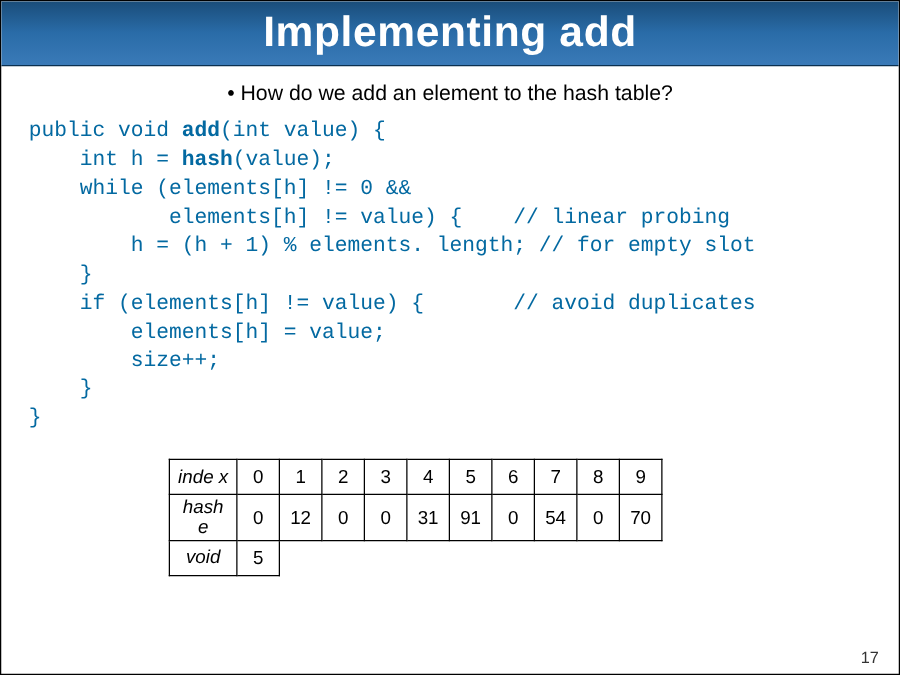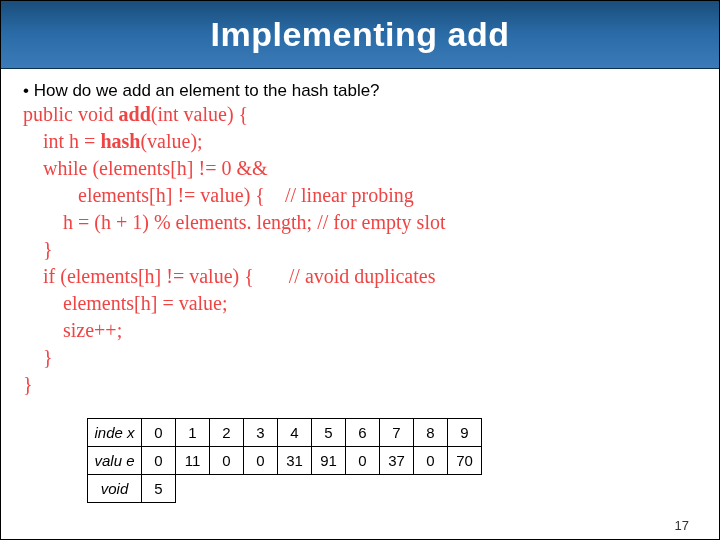"Implementing add" .header { height: 68px -> 52px }
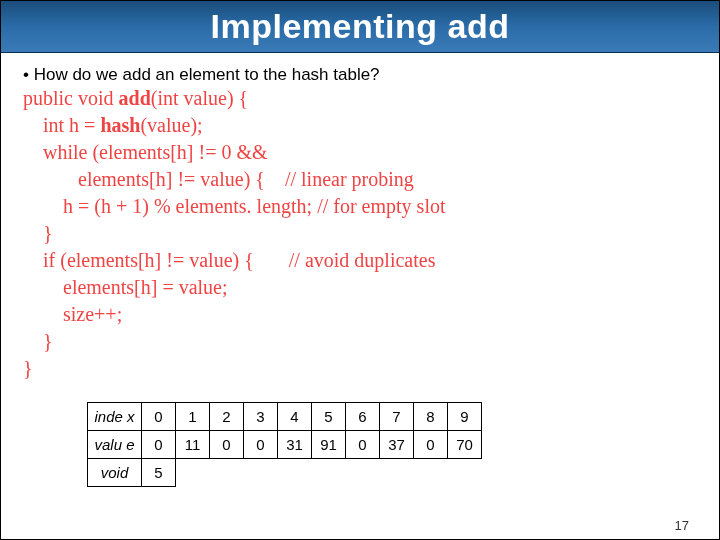"• How do we add" .bullet { margin-bottom: none -> 10px; text-align: none -> center }
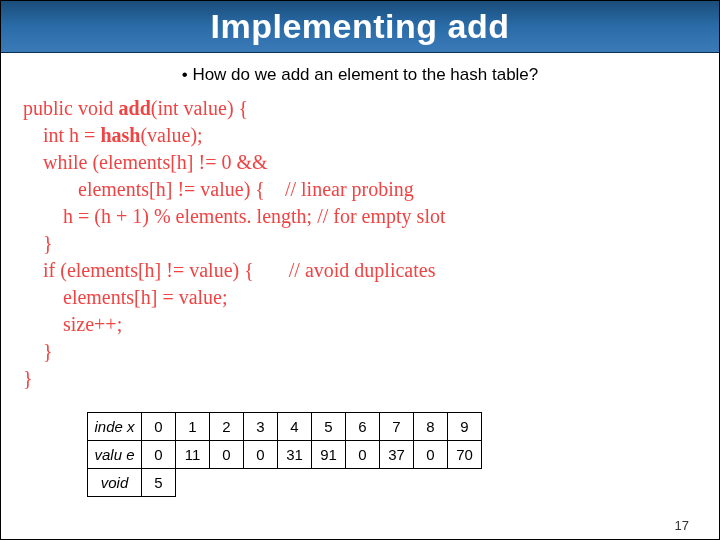"public void add(int value) {" .code { color: #ef4444 -> #0369a1; font-family: Liberation Serif, serif -> Liberation Mono, monospace; font-size: 20px -> 17px }
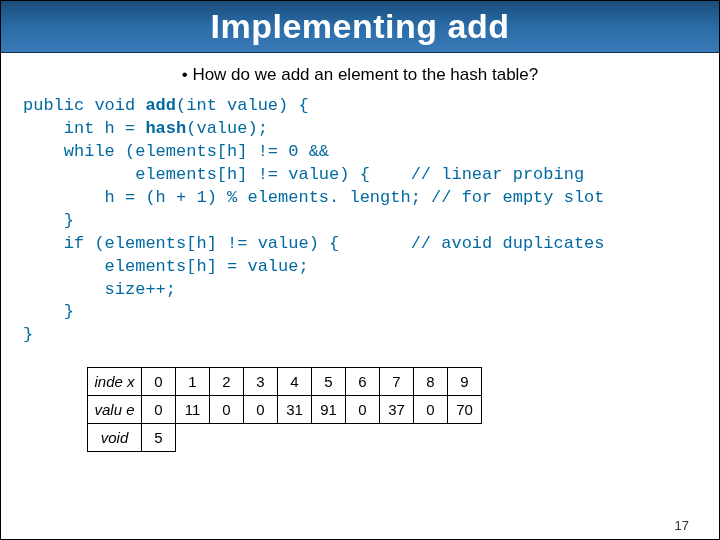"inde x" .table-wrap { margin: 20px 0 0 64px -> 20px 0 0 112px }
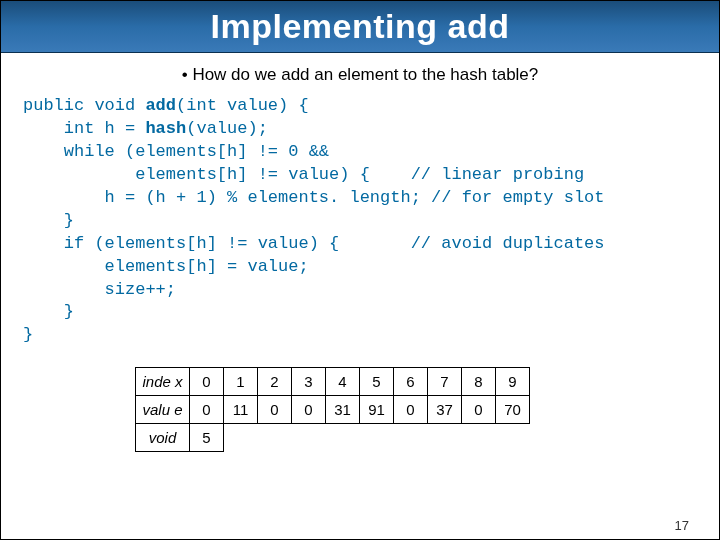"valu e" th.lbl { text: valu -> hash }
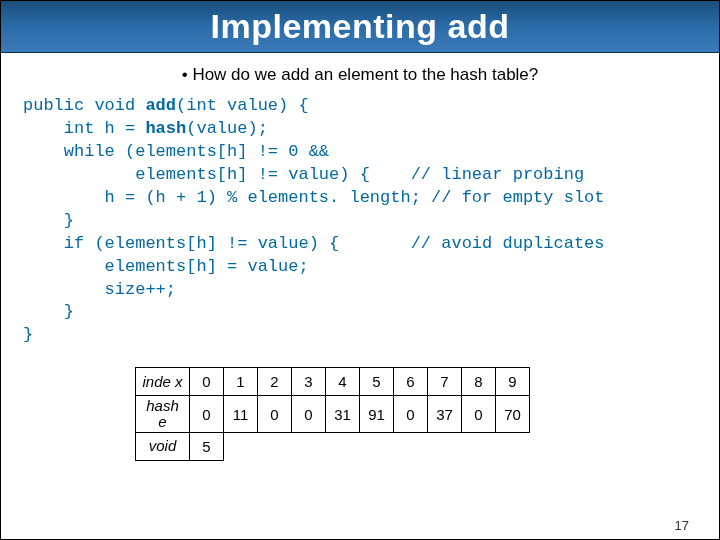"11" td { text: 11 -> 12 }
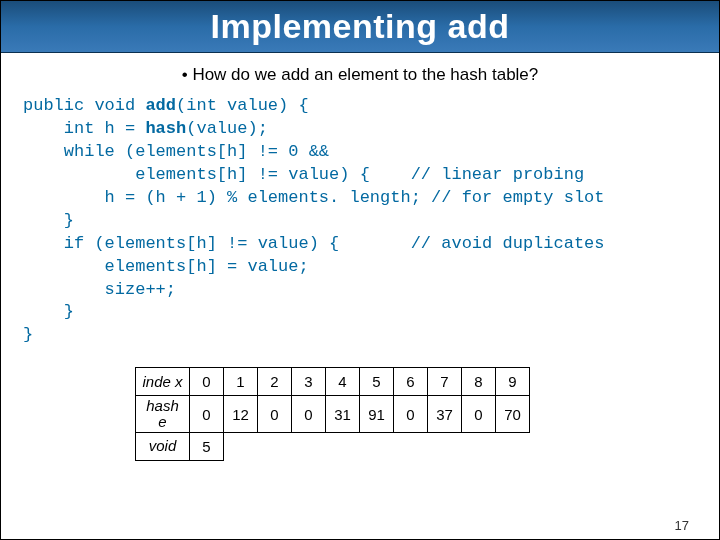"37" td { text: 37 -> 54 }
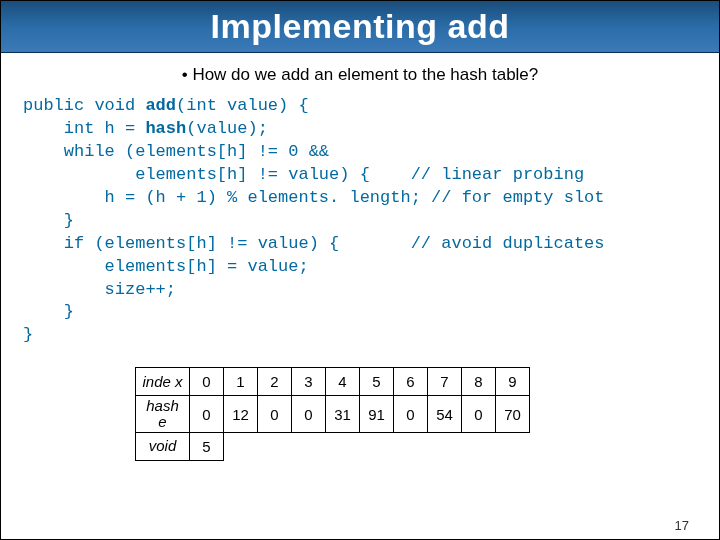"17" .pagenum { right: 30px -> 16px }
